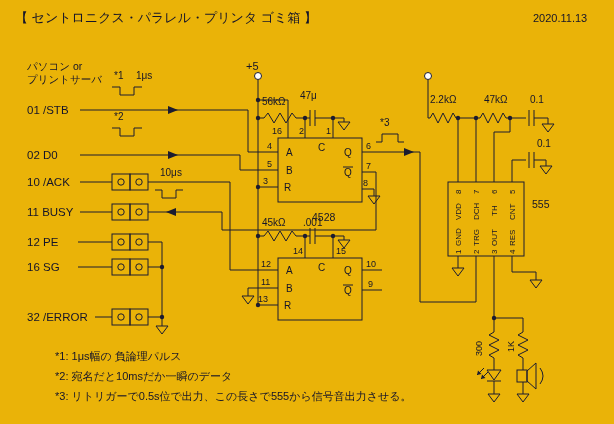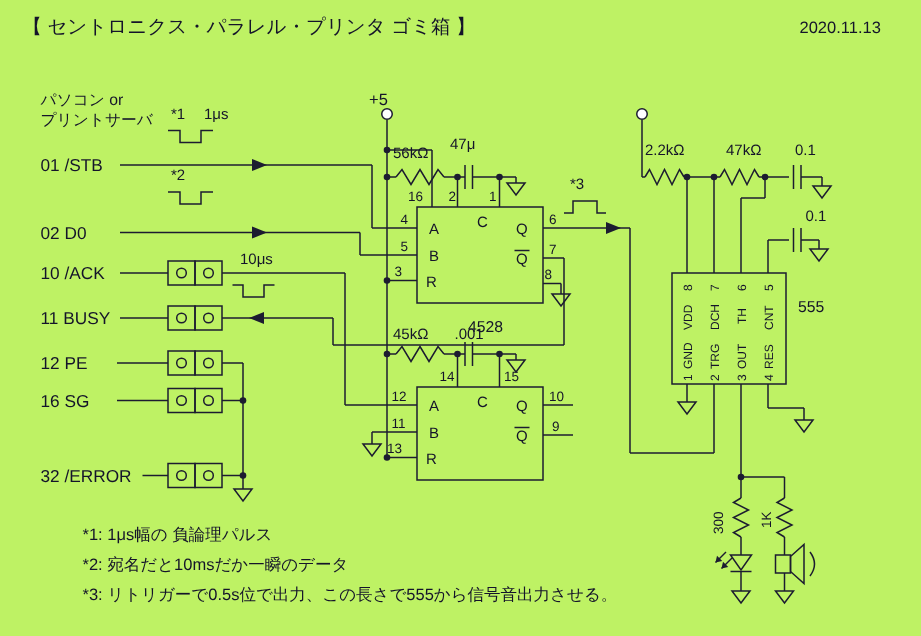"【 セントロニクス・パラレル・プリンタ ゴミ箱 】" #stage { background: #bef264 -> #eab308 }
